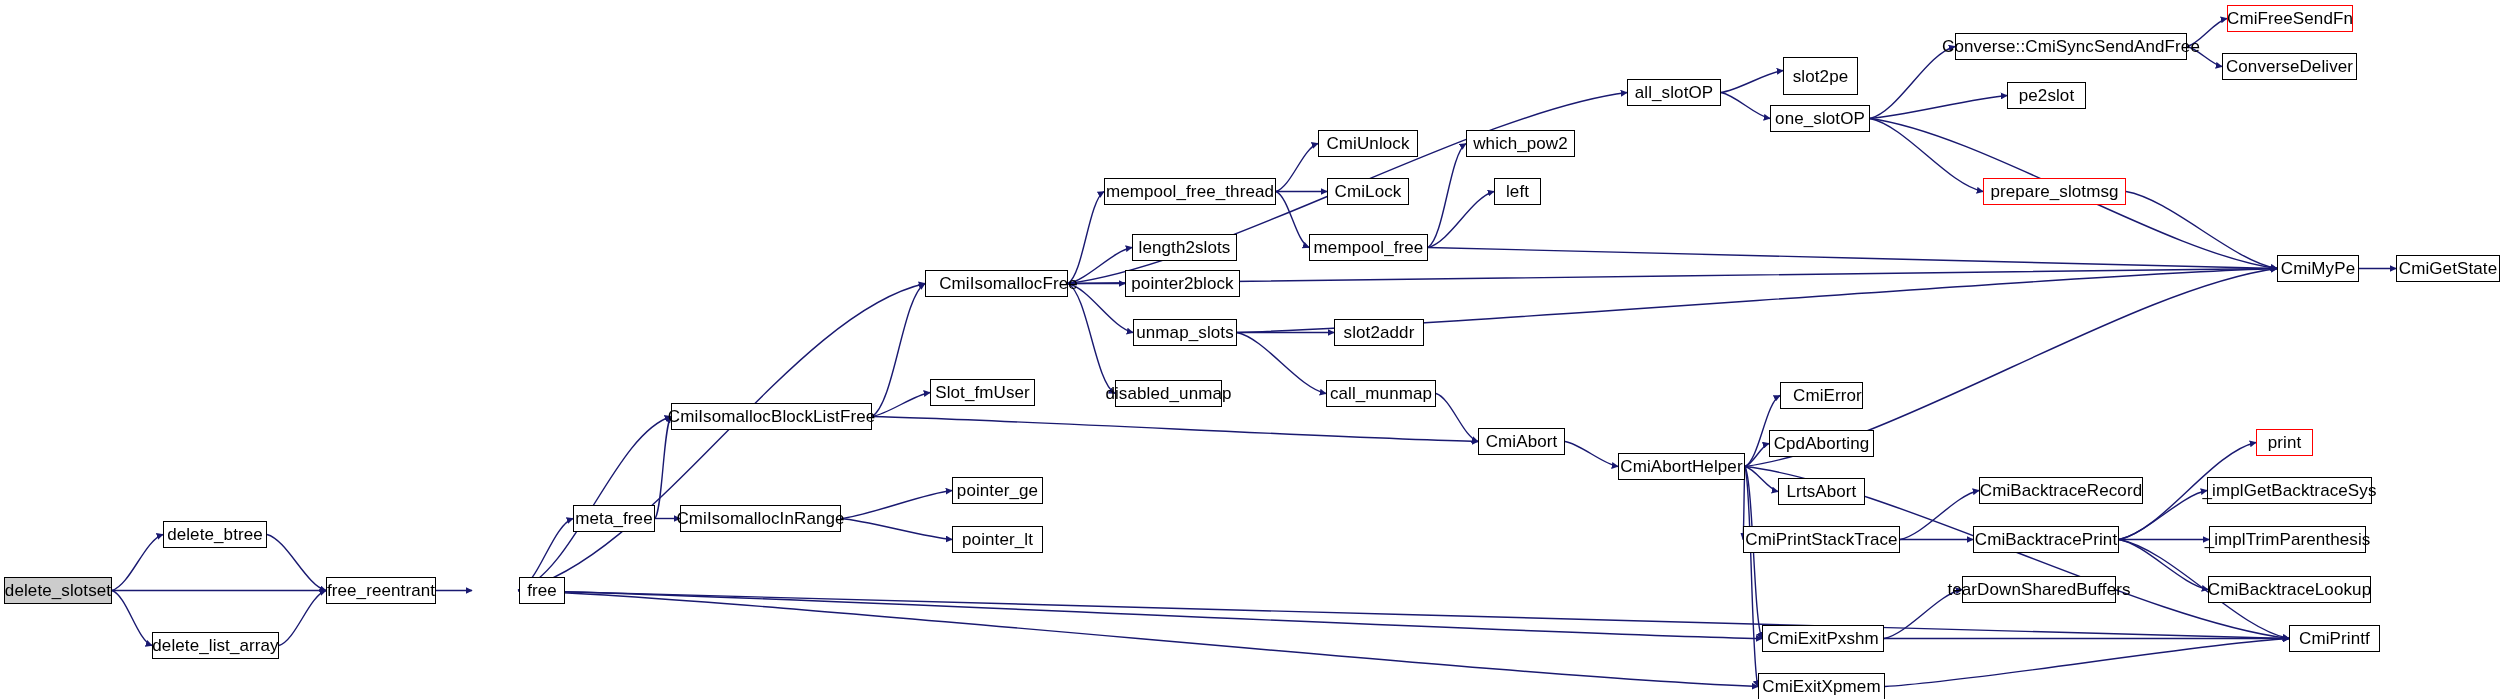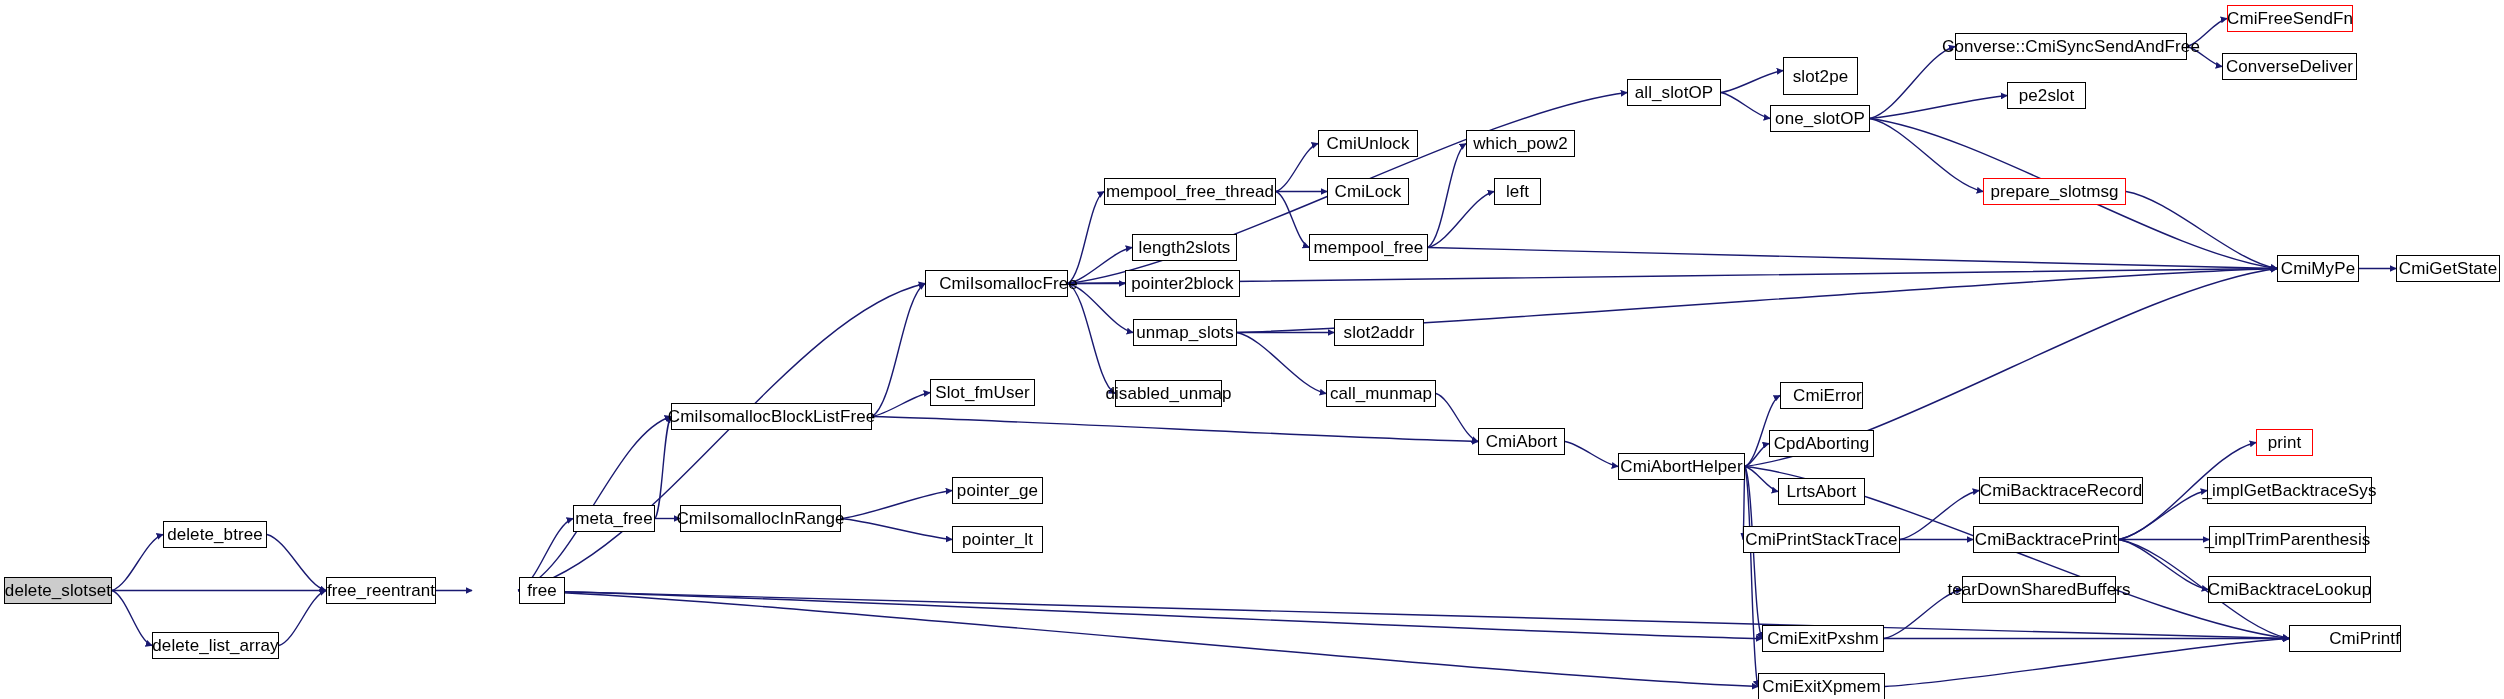"CmiPrintf" div.node { justify-content: flex-end -> none; width: 112px -> 91px }
